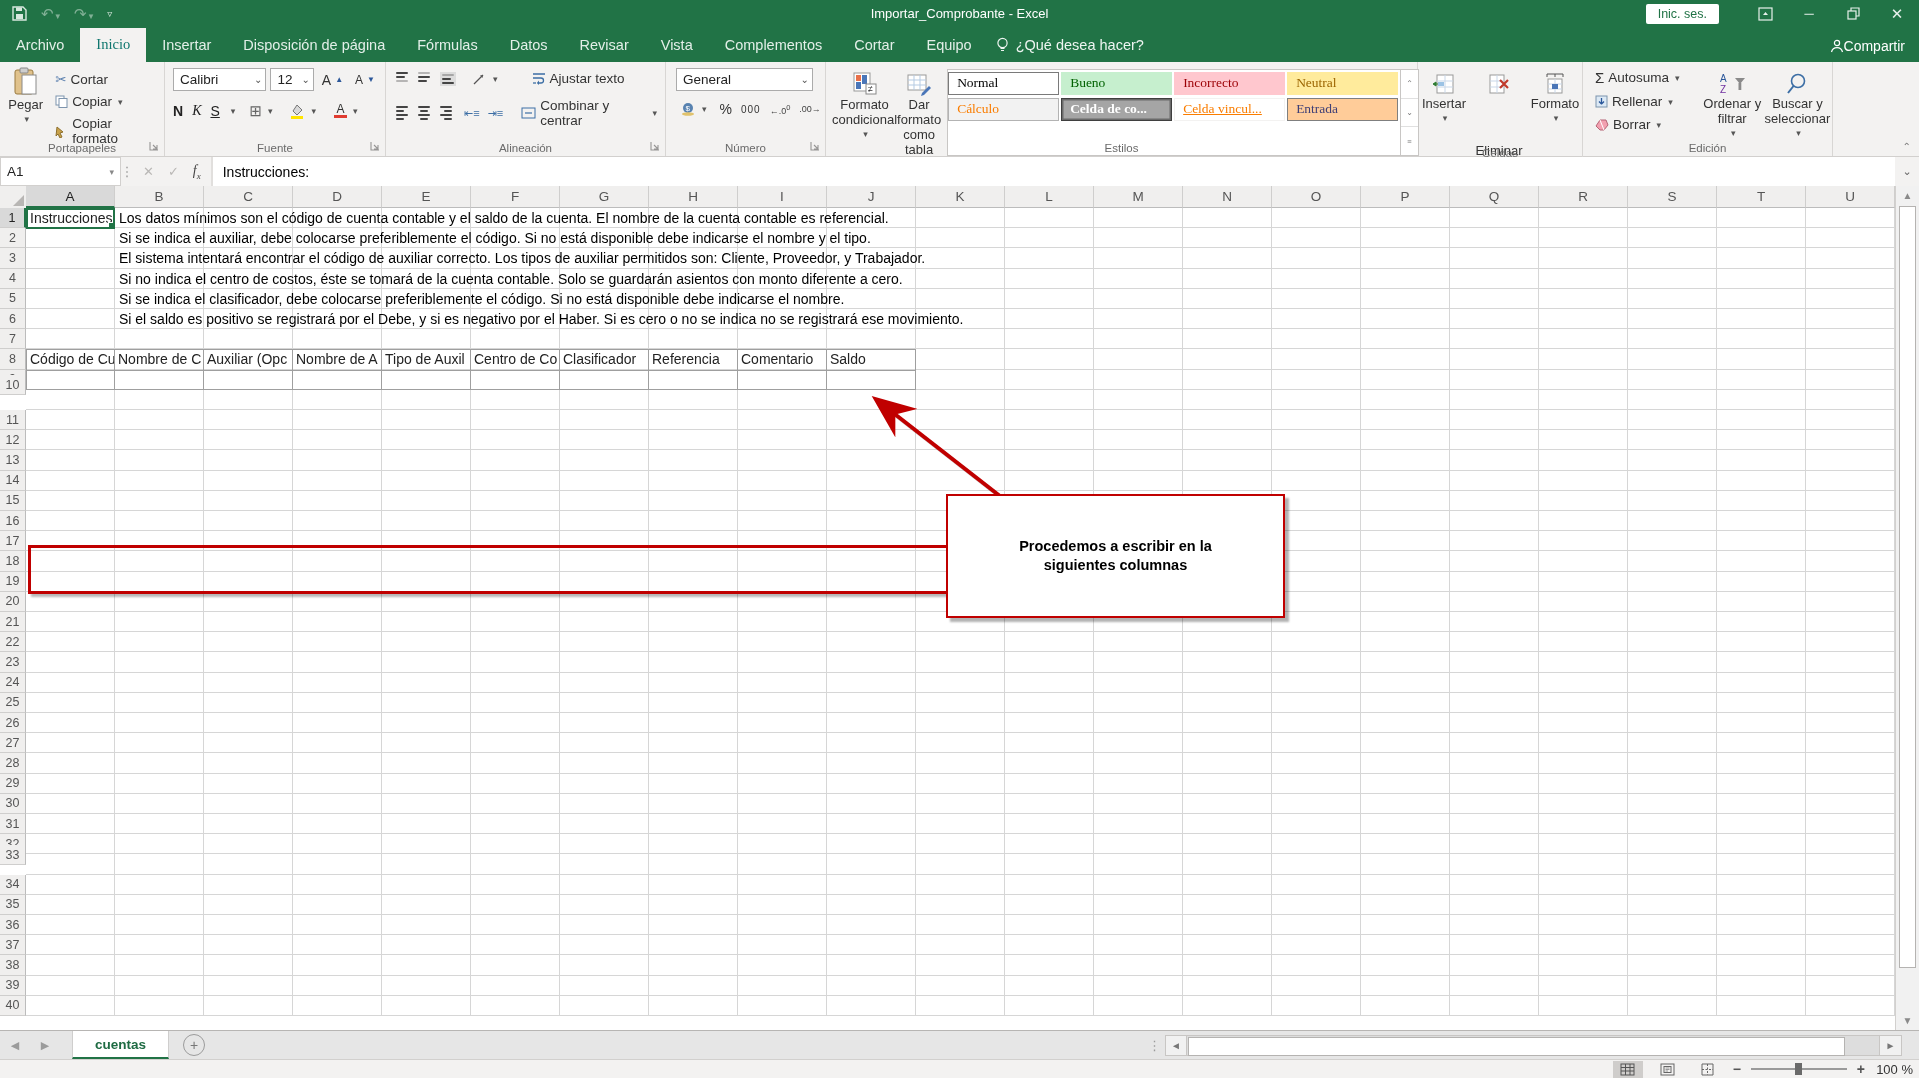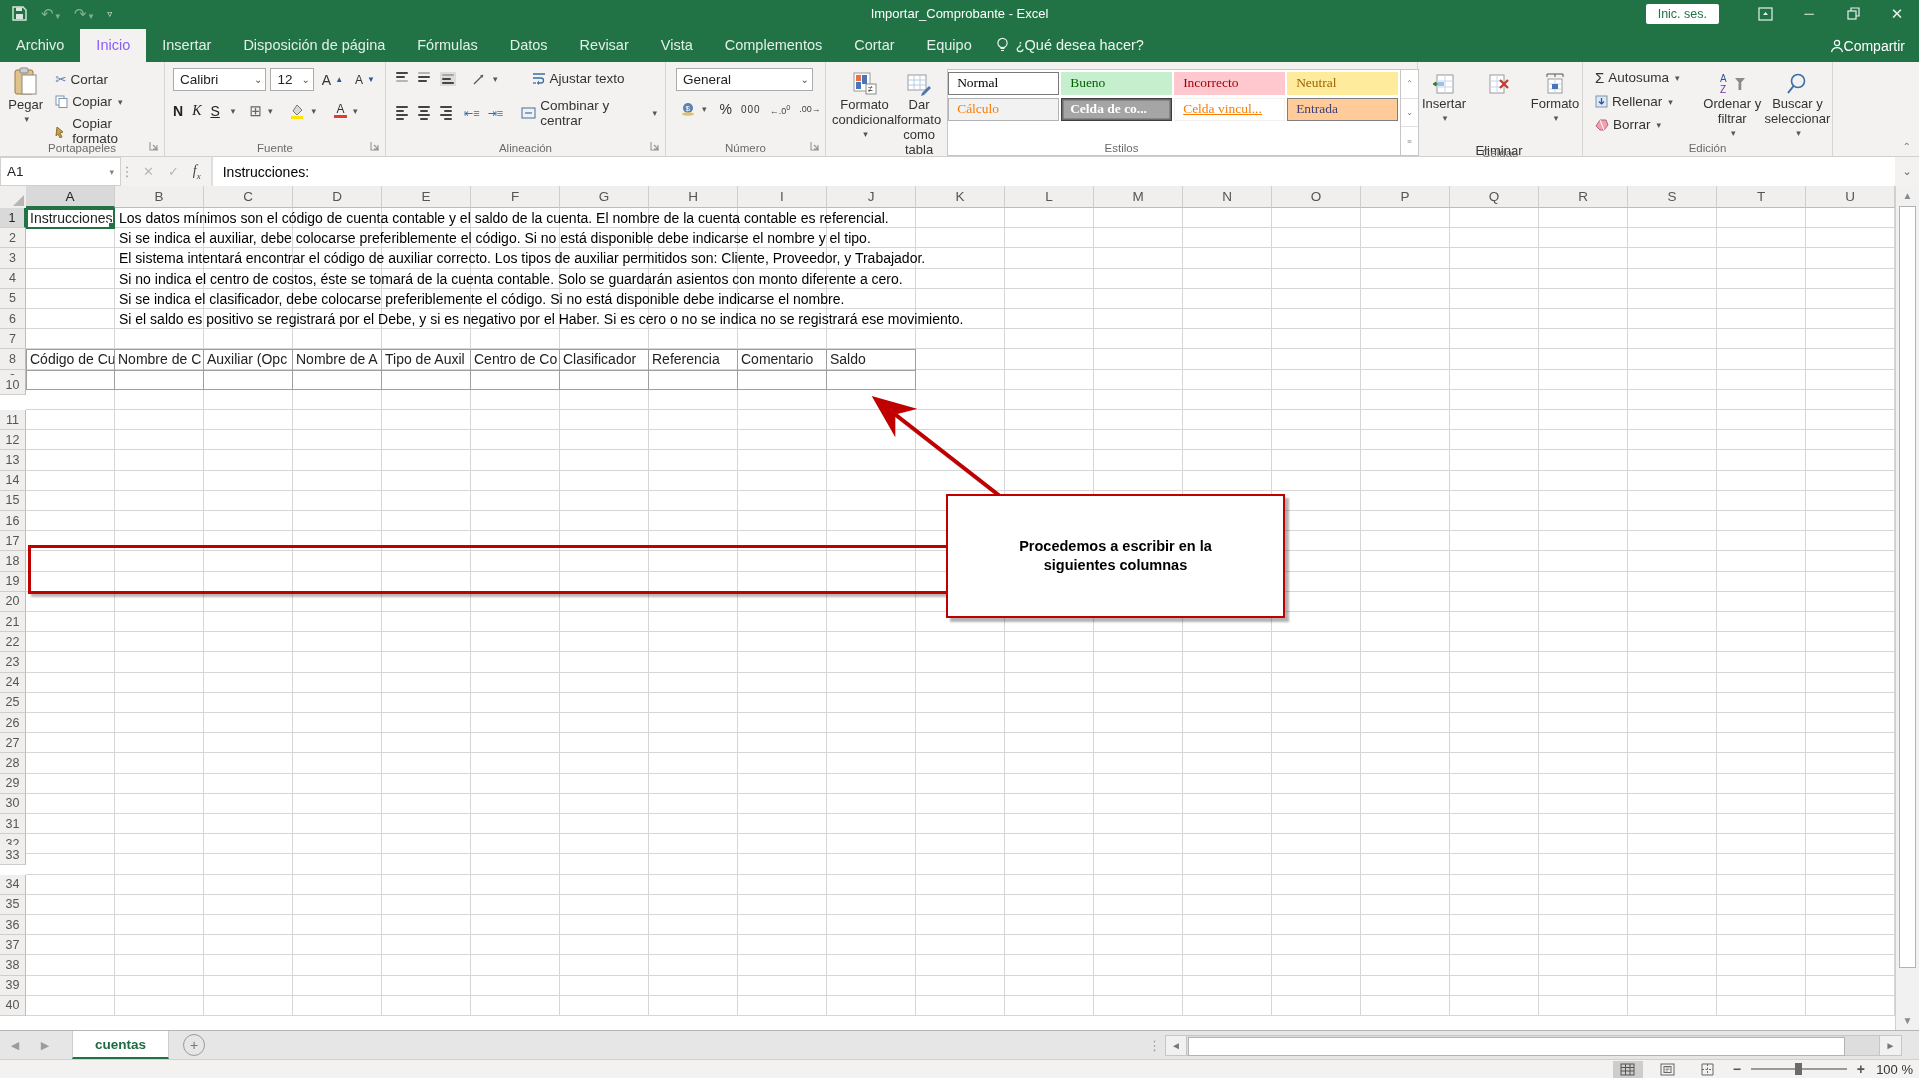"Inicio" .mtab.active { color: #8b5cf6 -> #0f766e; font-family: none -> Liberation Serif, serif }
